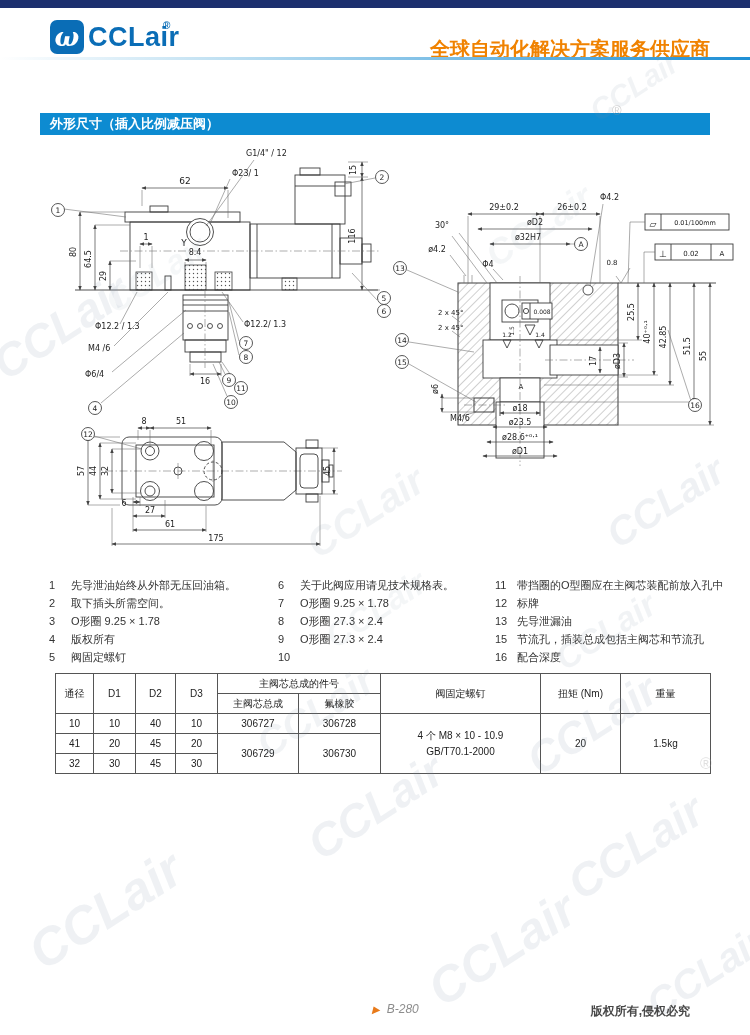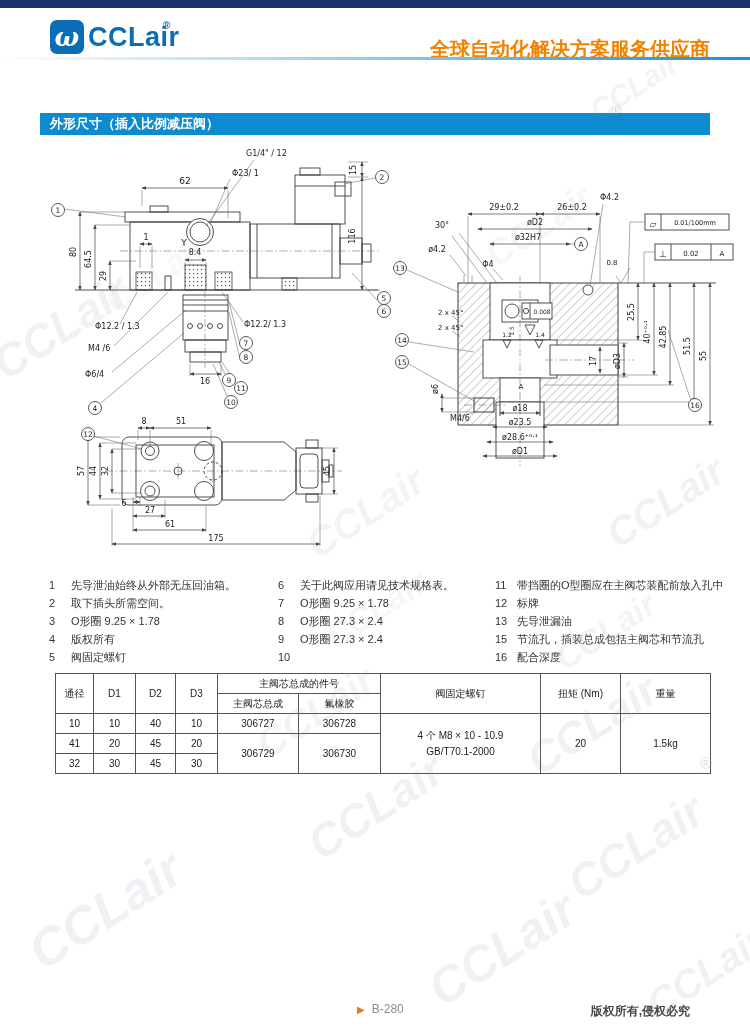"▶ B-280" .footer-page { font-style: none -> italic; left: 357px -> 372px }
